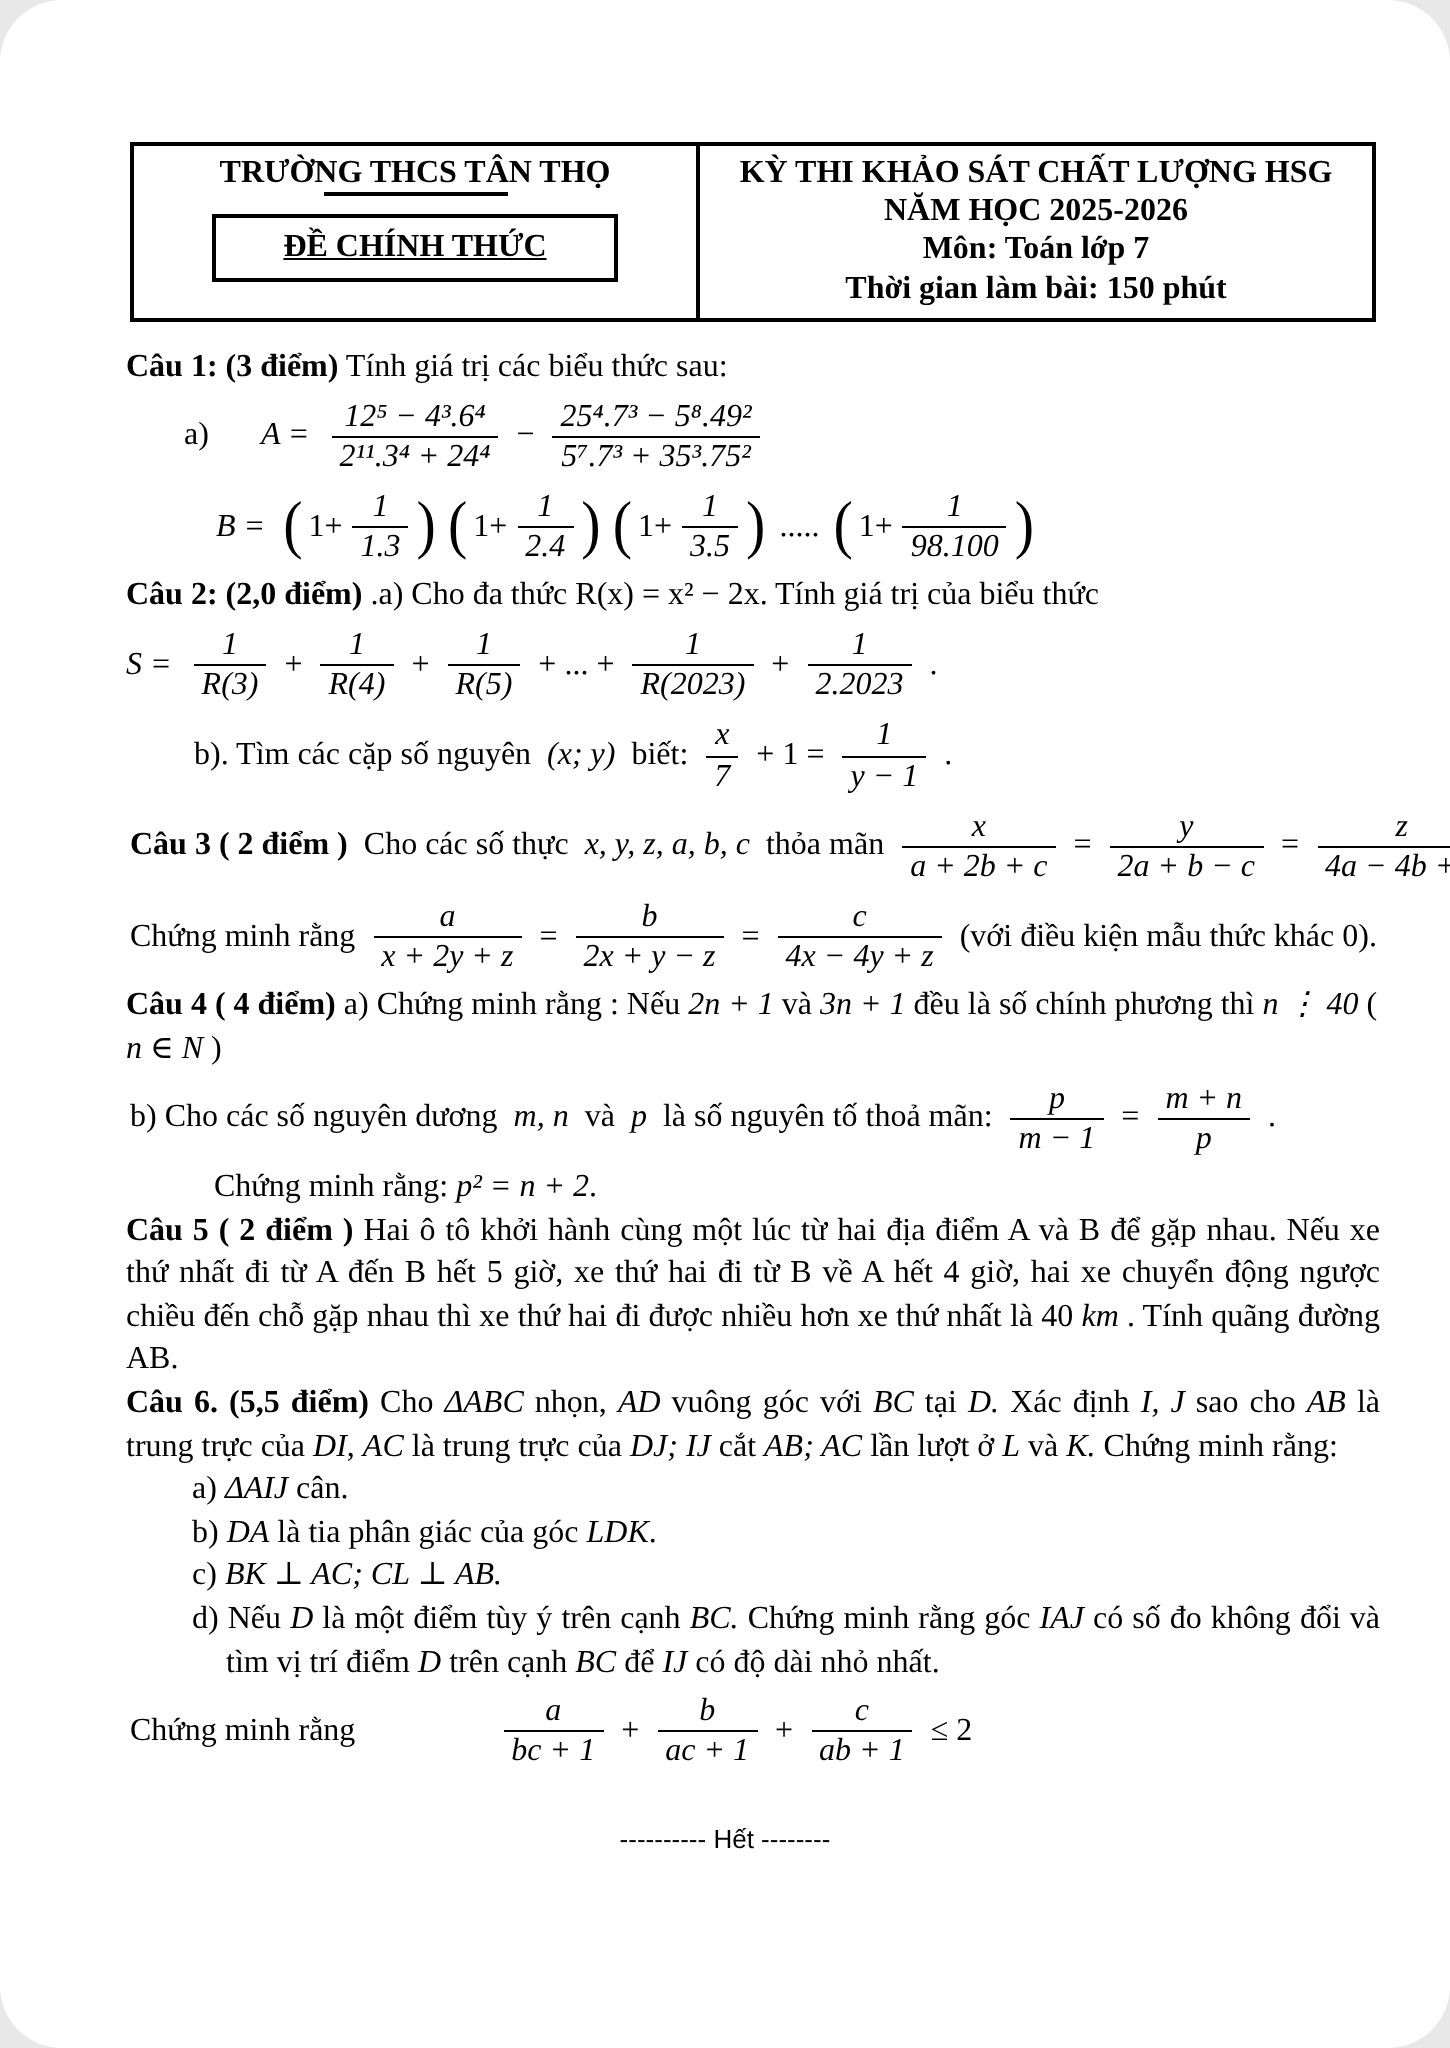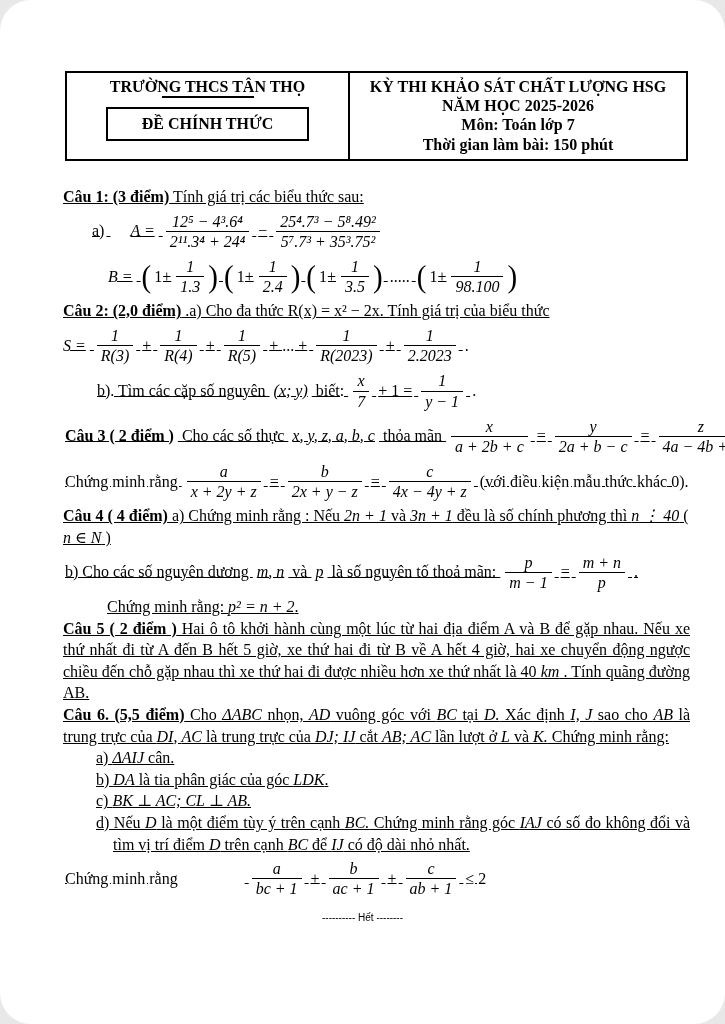"ĐỀ CHÍNH THỨC" .exam-box { text-decoration: none -> underline }
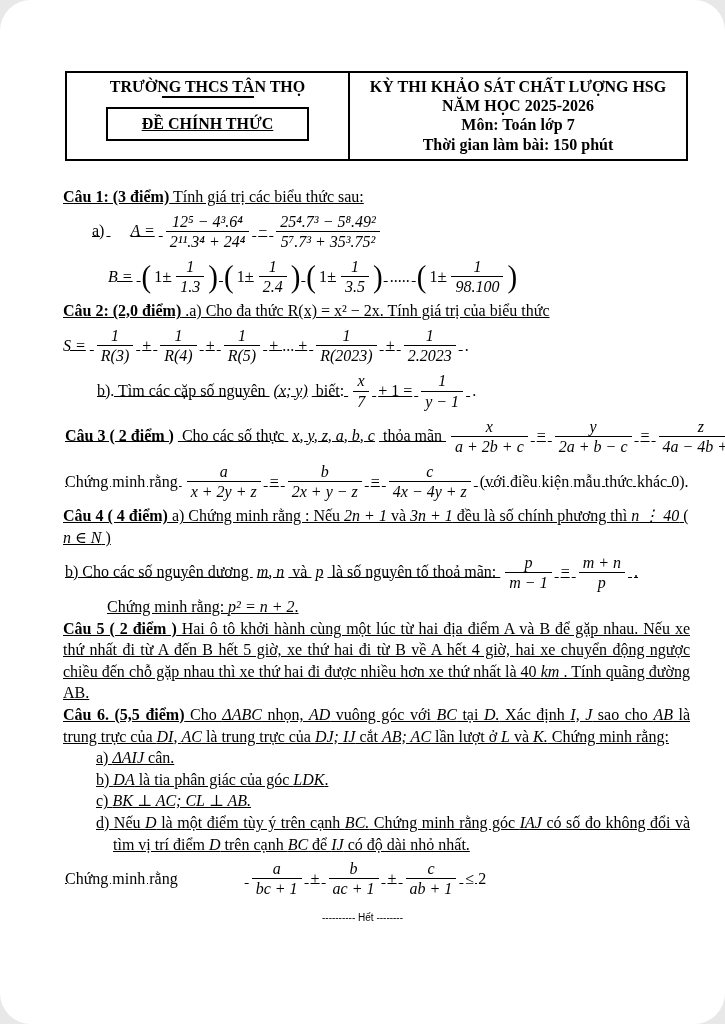"Câu 1: (3 điểm) Tính" .content { text-decoration: underline -> none; top: 186px -> 173px }
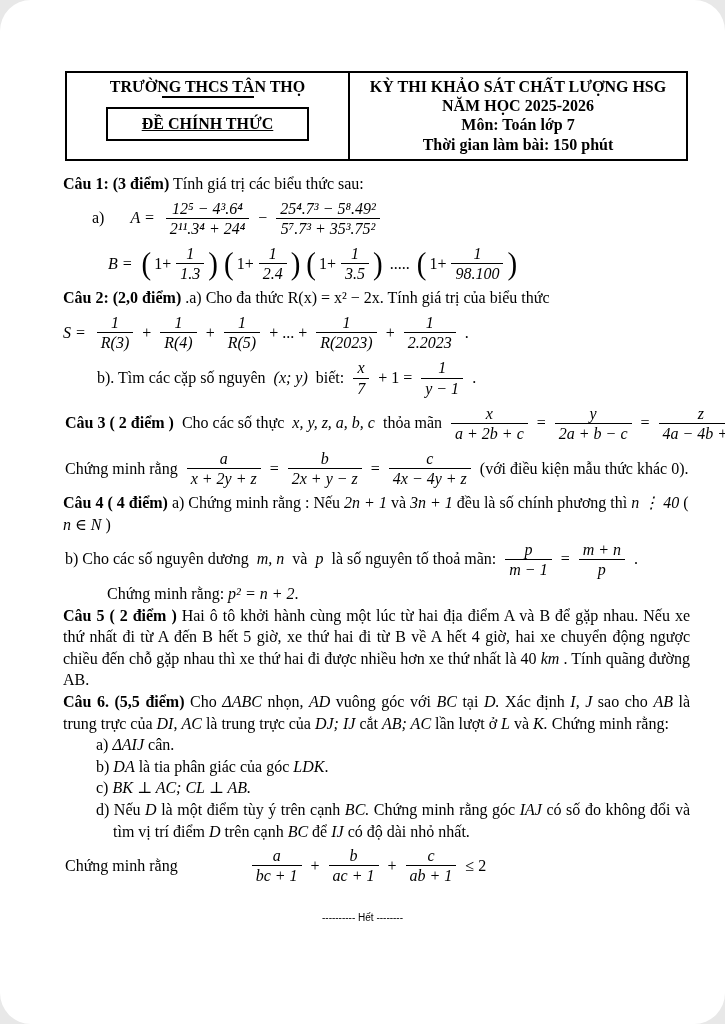"---------- Hết --------" .footer { font-size: 10px -> 13px }
